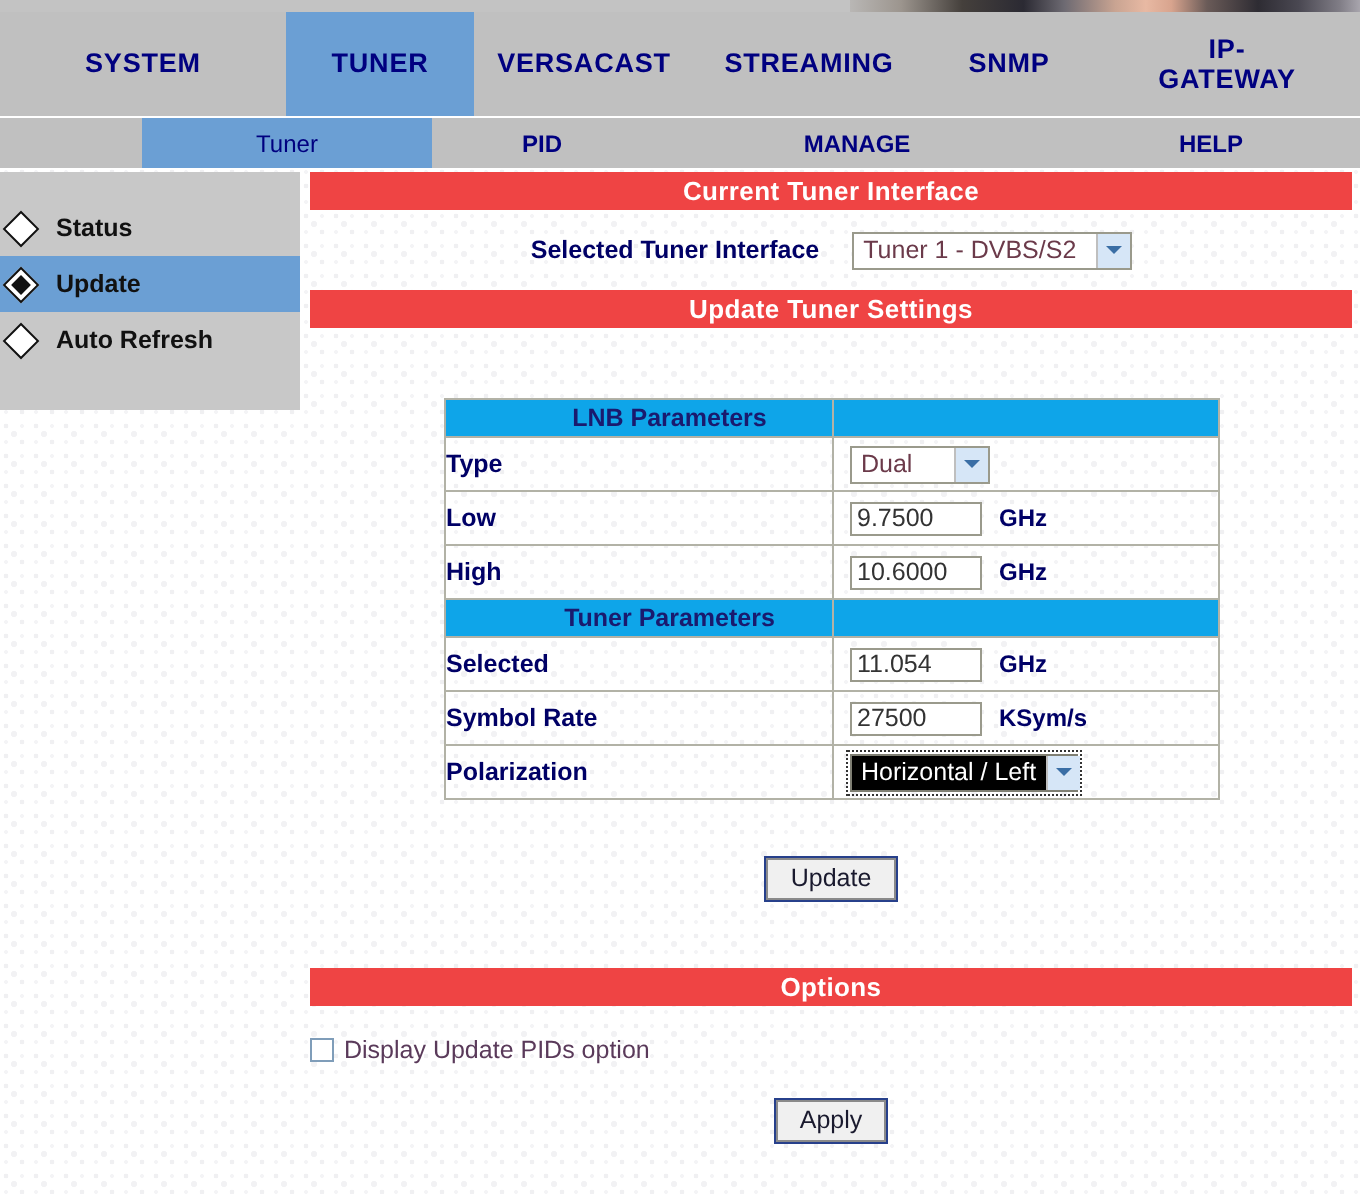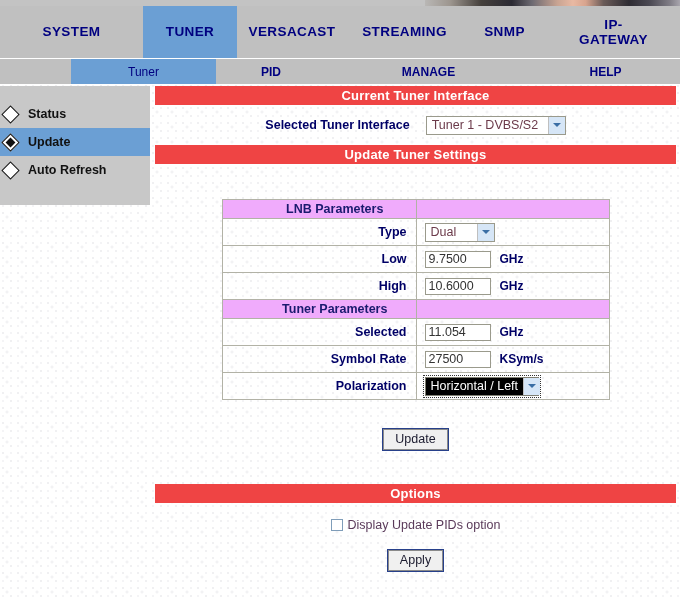"LNB Parameters" .settings tr.sect td { background: #f0abfc -> #0ea5e9 }
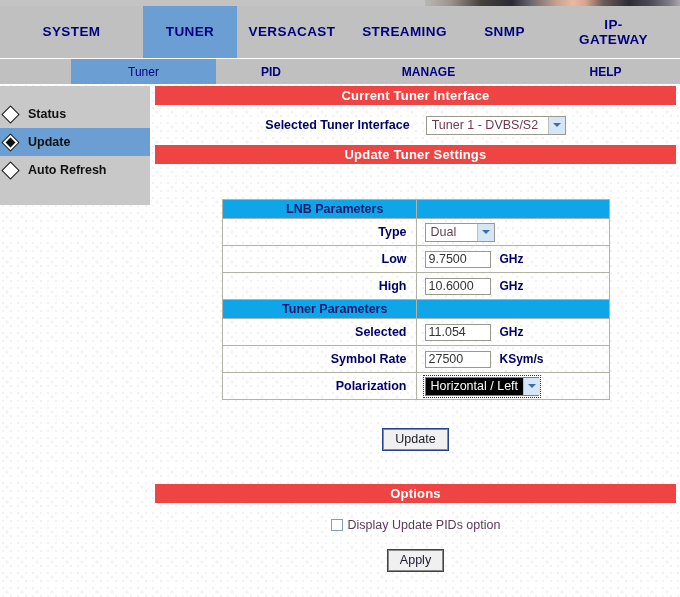"Type" .settings td.lbl { text-align: right -> left }
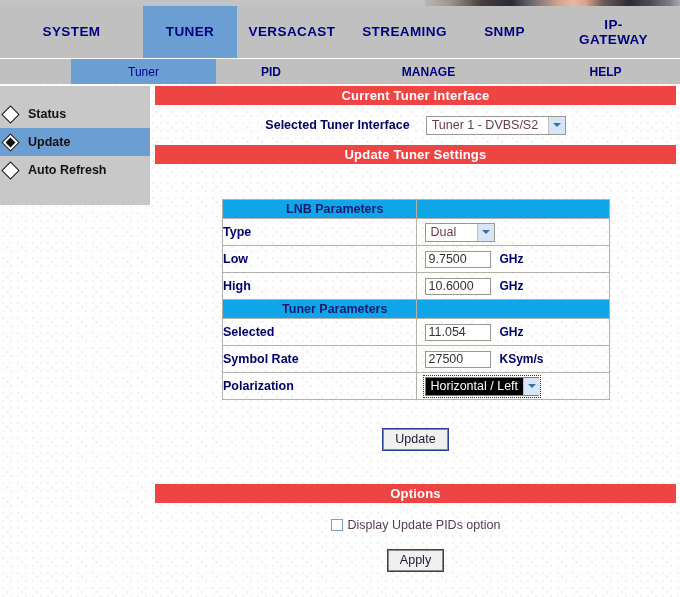"Display Update PIDs option" .optrow { justify-content: center -> none }
